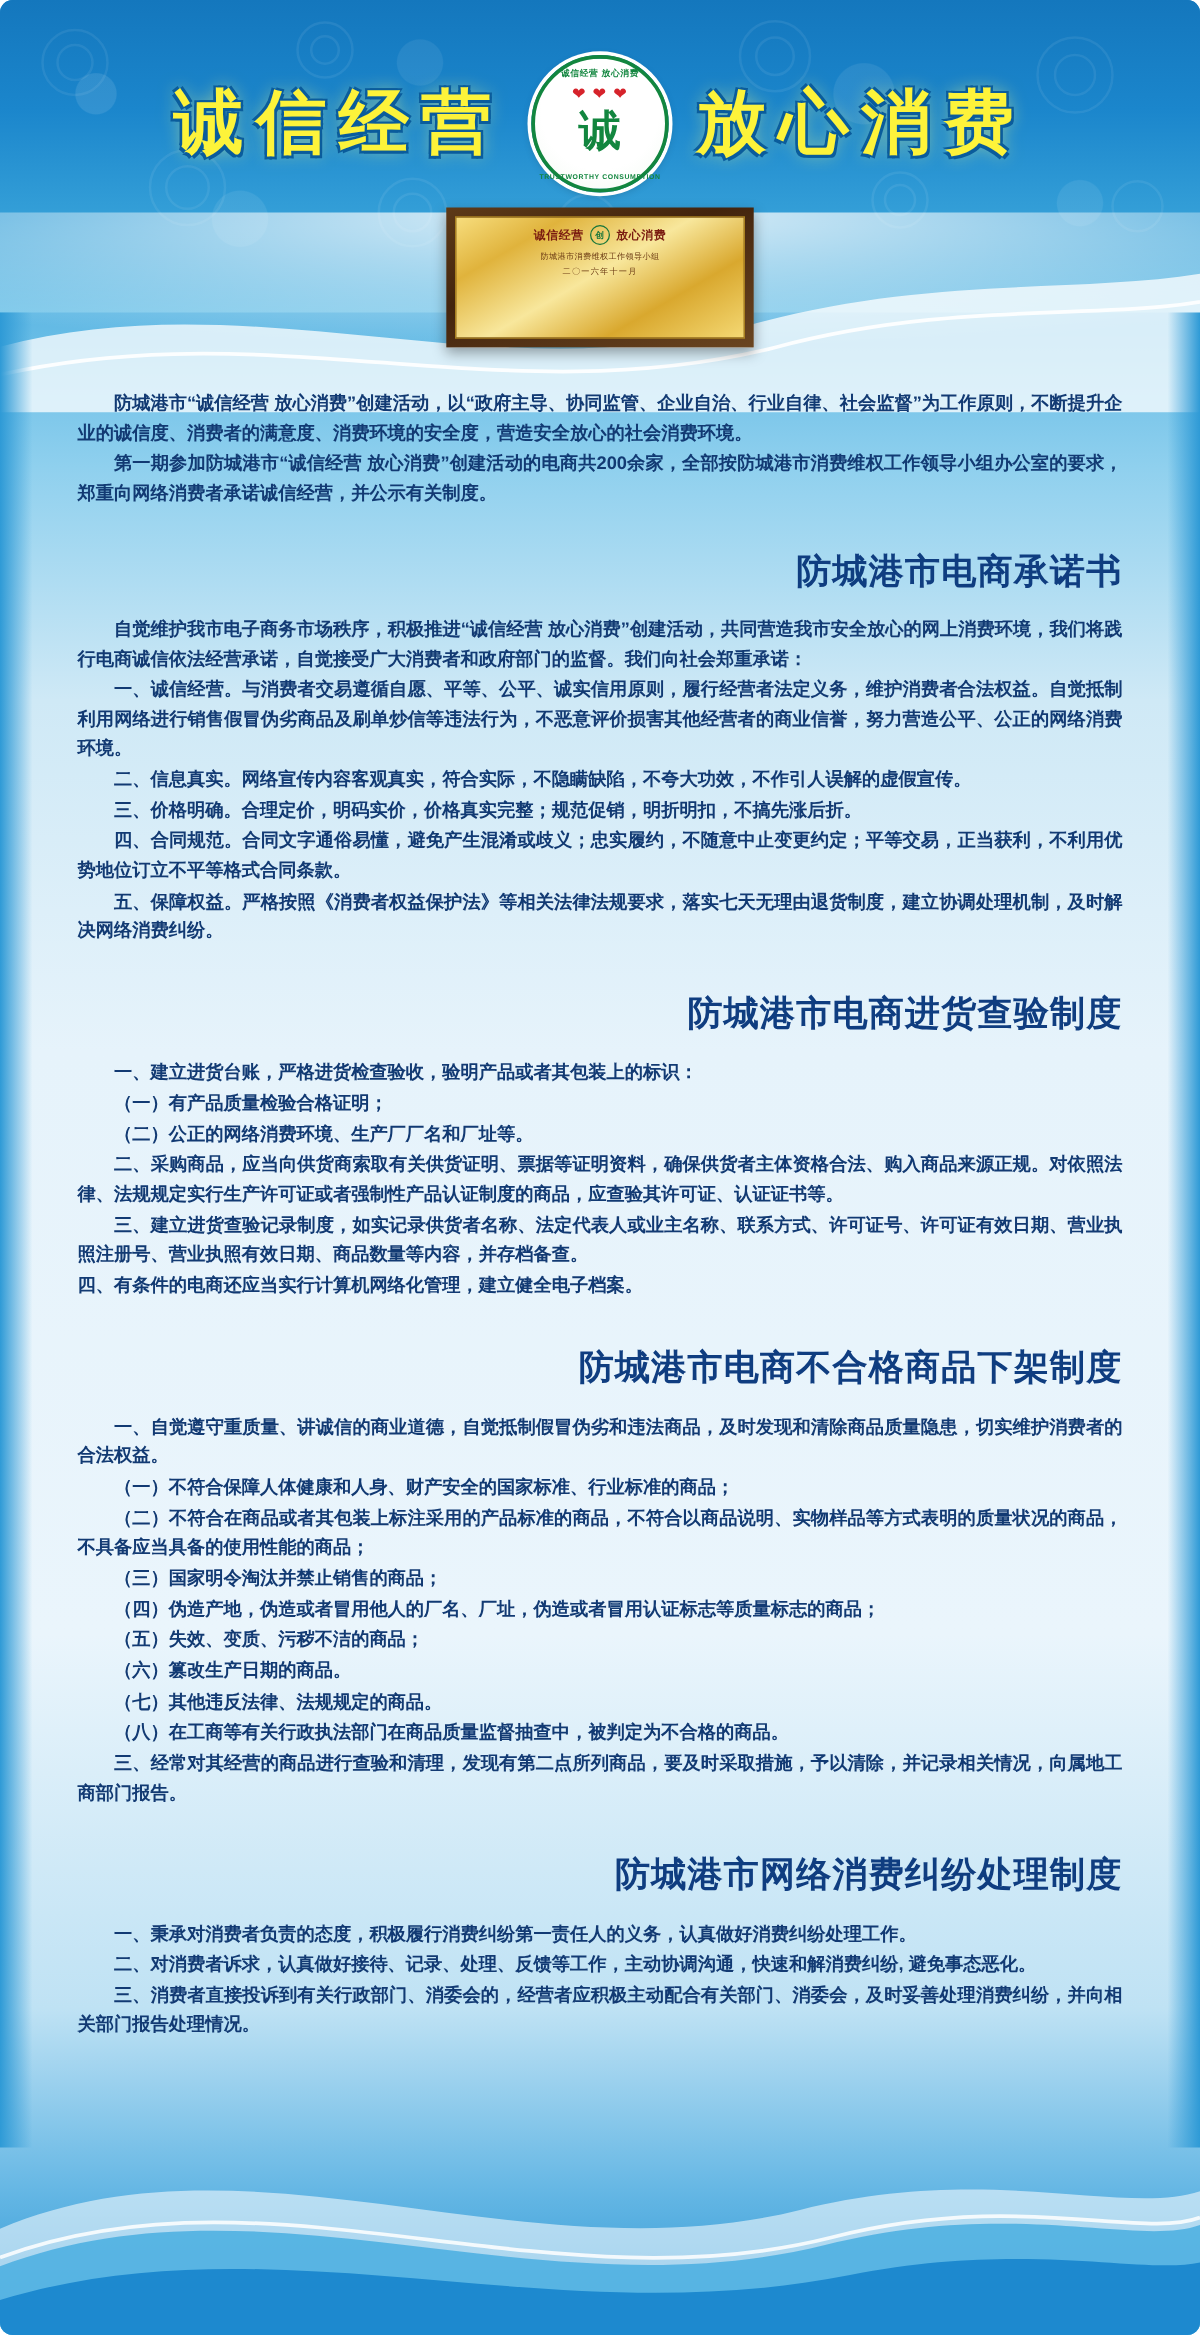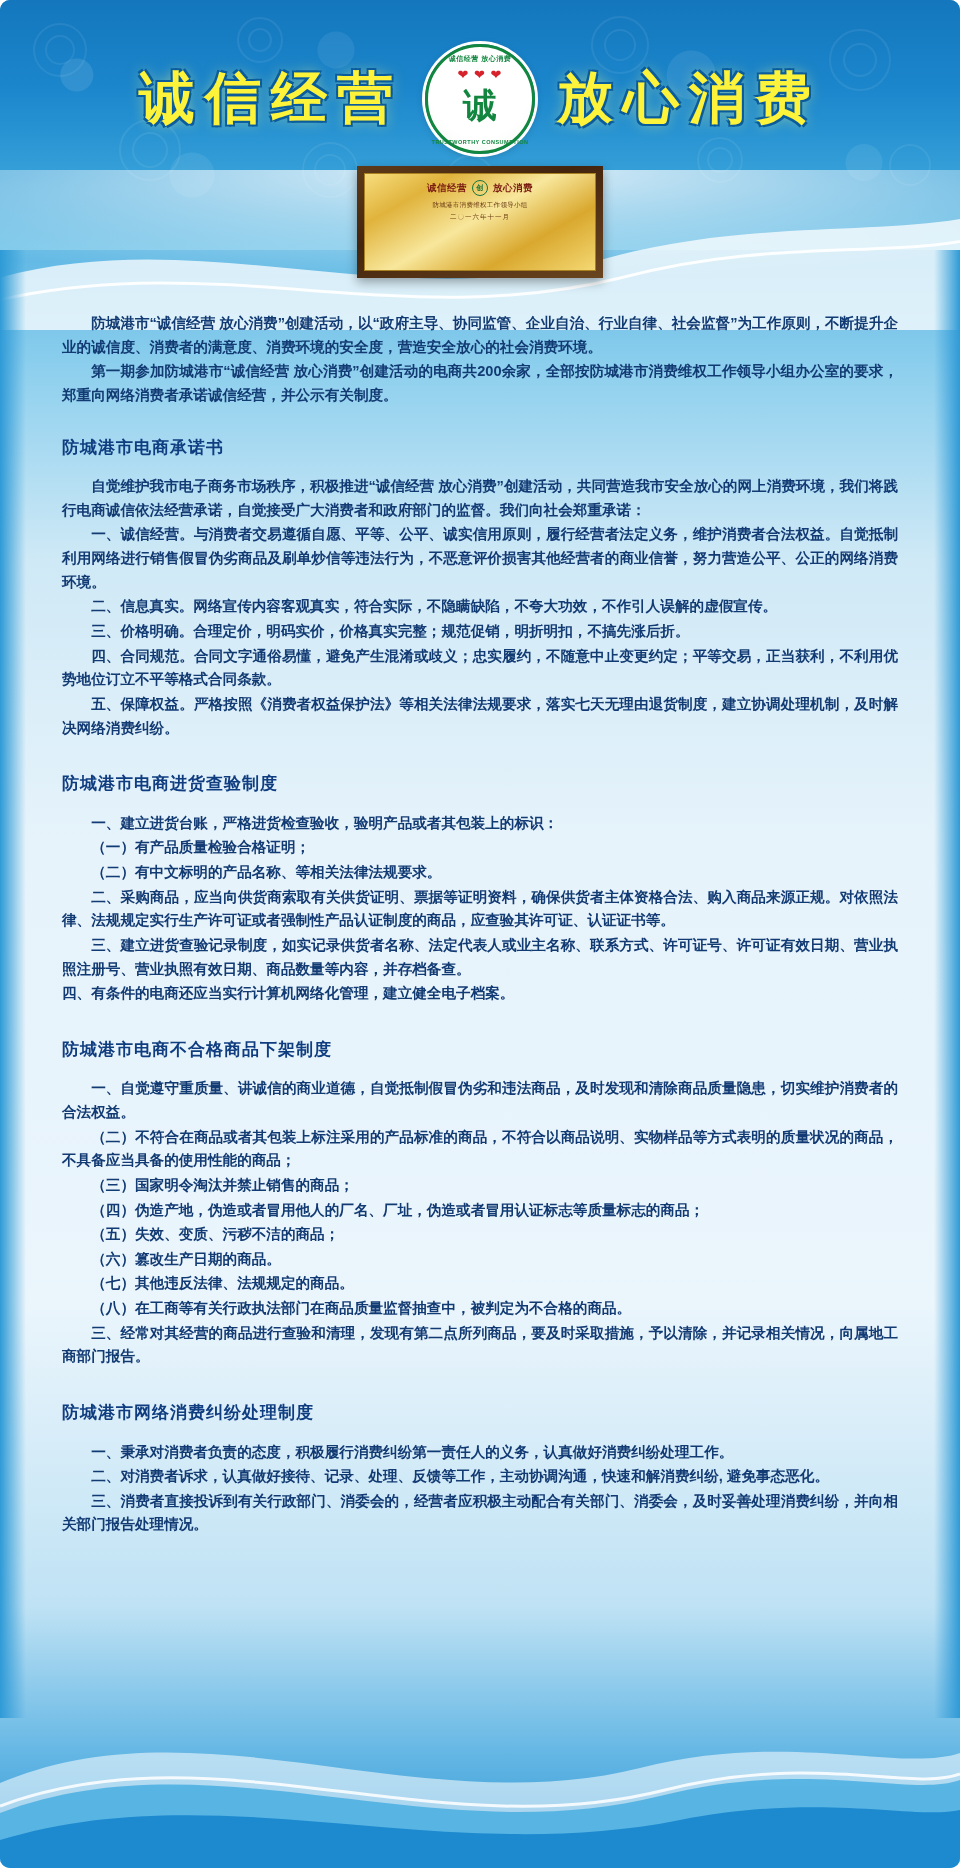"防城港市电商承诺书" h2.sect { font-size: 17px -> 28px; text-align: left -> right }
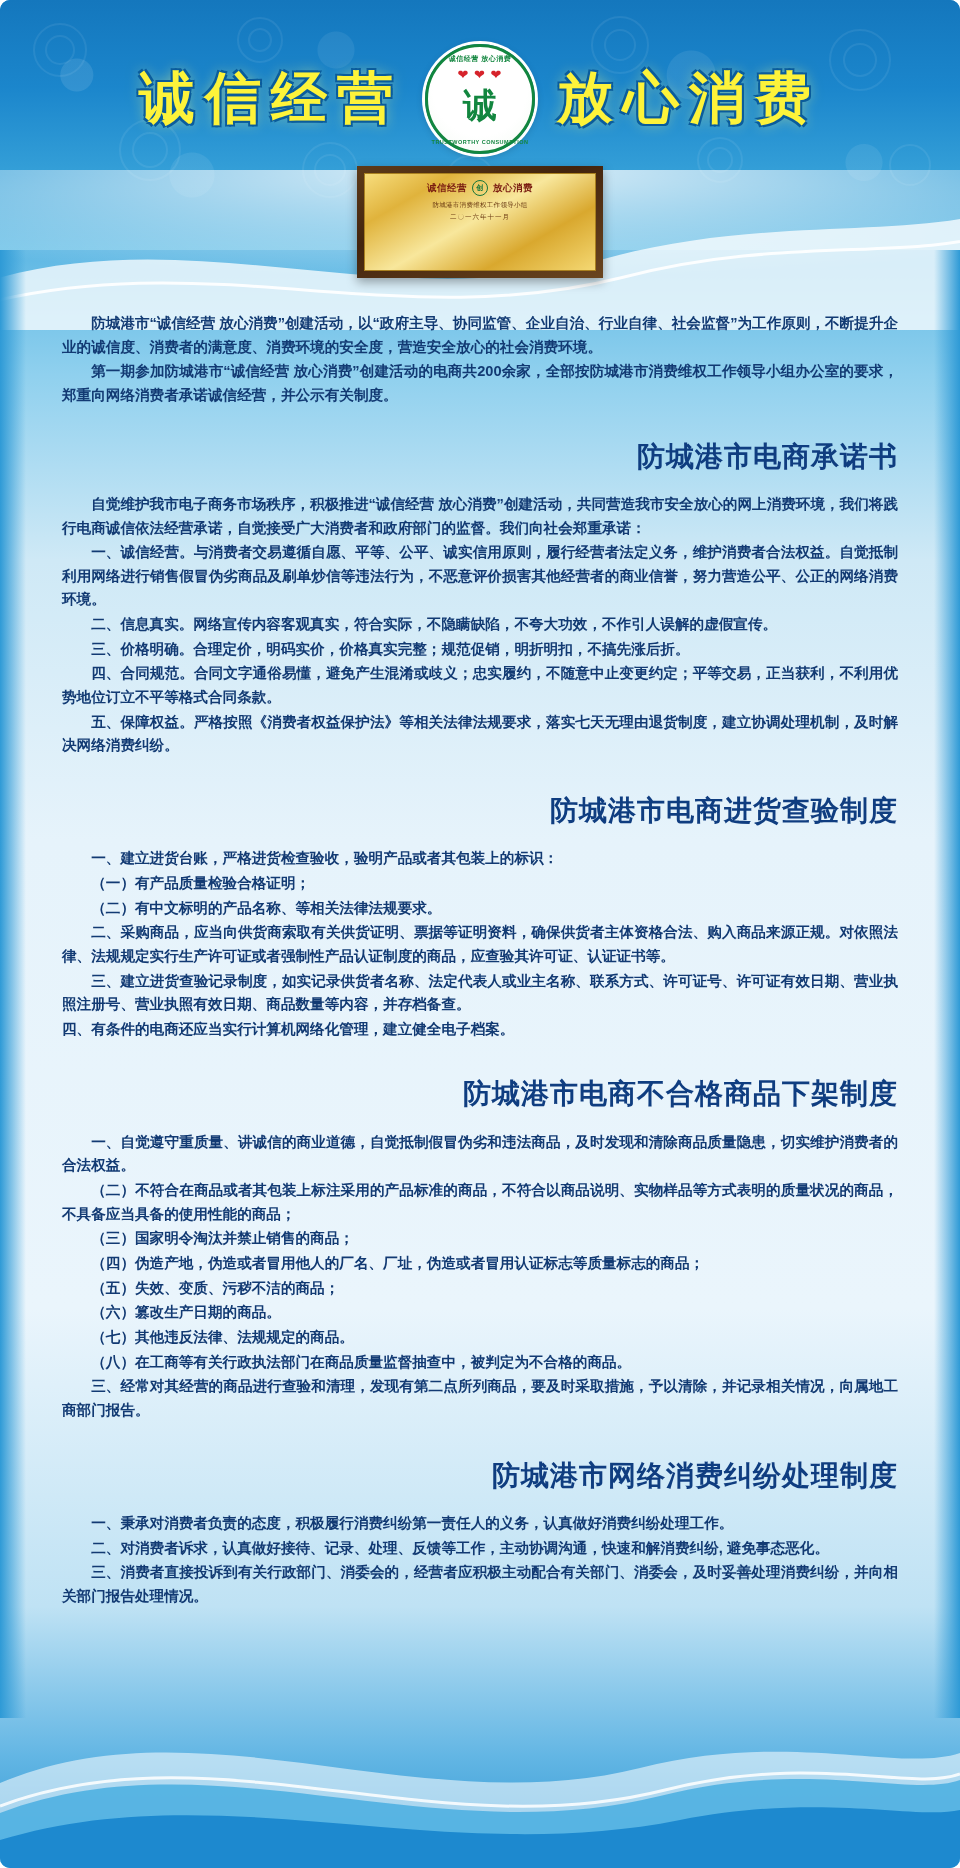"（二）有中文标明的产品名称、等相关法律法规要求。" p { text: 有中文标明的产品名称、等相关法律法规要求 -> 公正的网络消费环境、生产厂厂名和厂址等 }
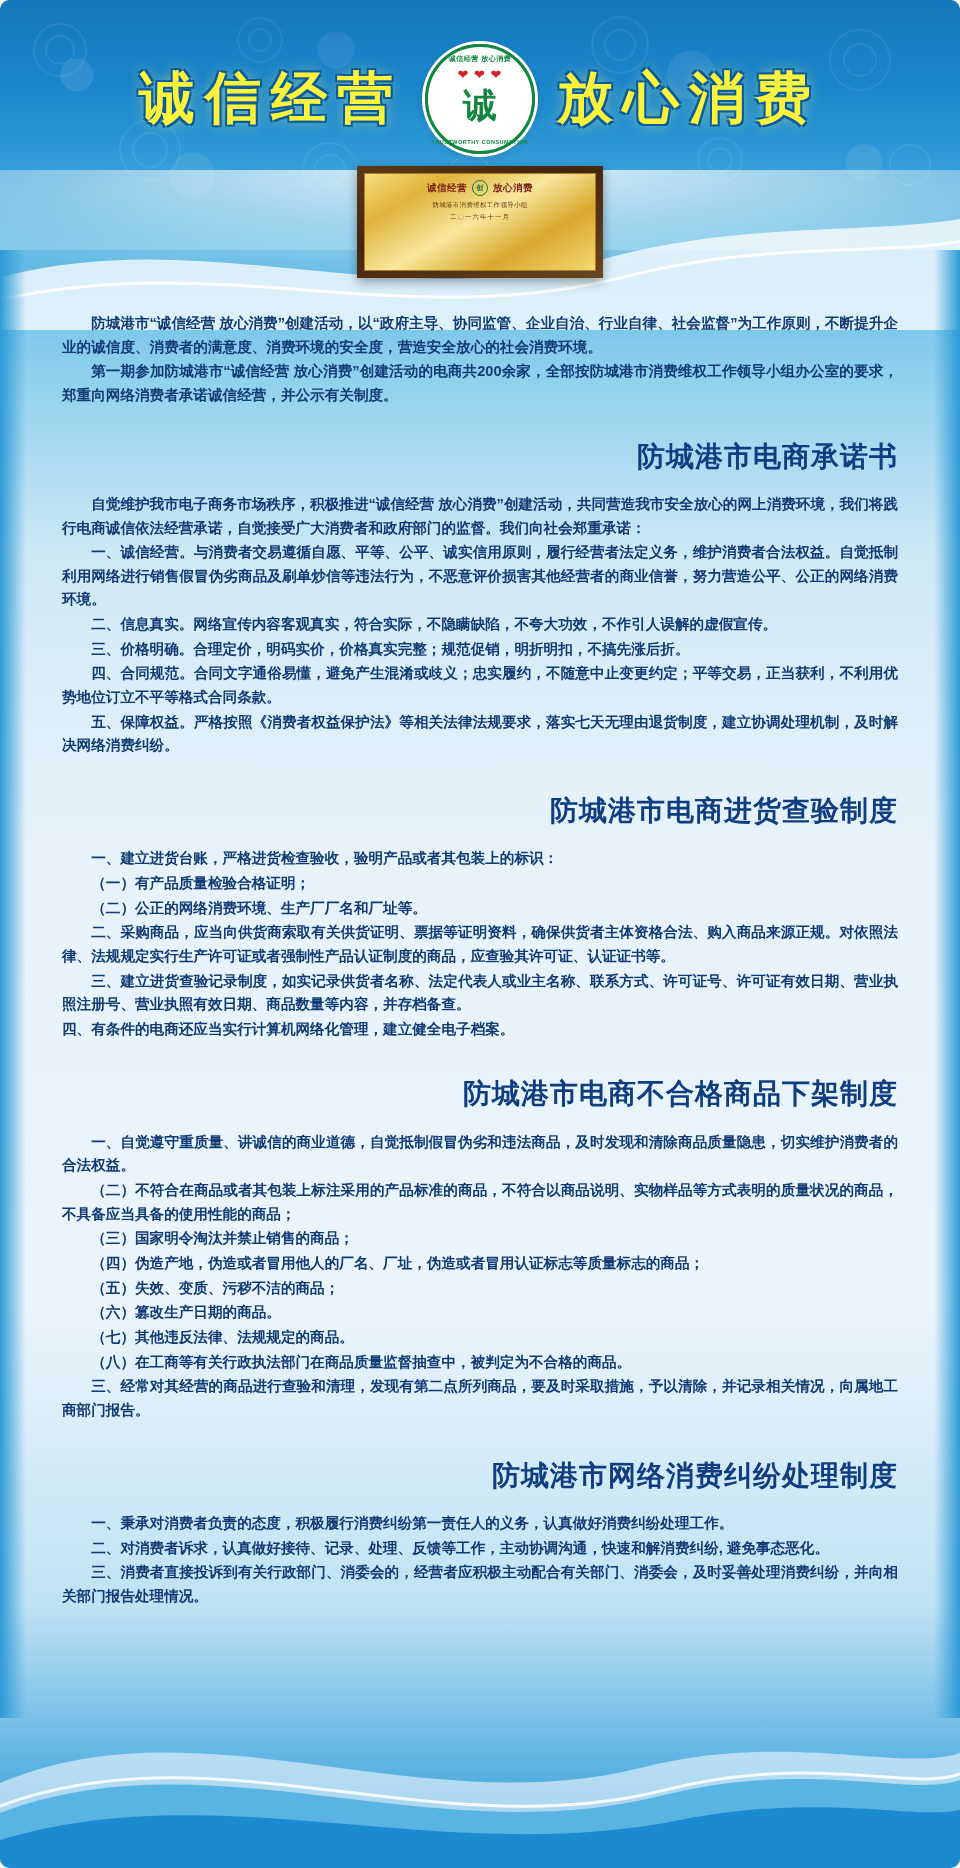"（一）不符合保障人体健康和人身、财产安全的国家标准、行业标准的商品；" p { html: none -> <p>（一）不符合保障人体健康和人身、财产安全的国家标准、行业标准的商品；</p> }
